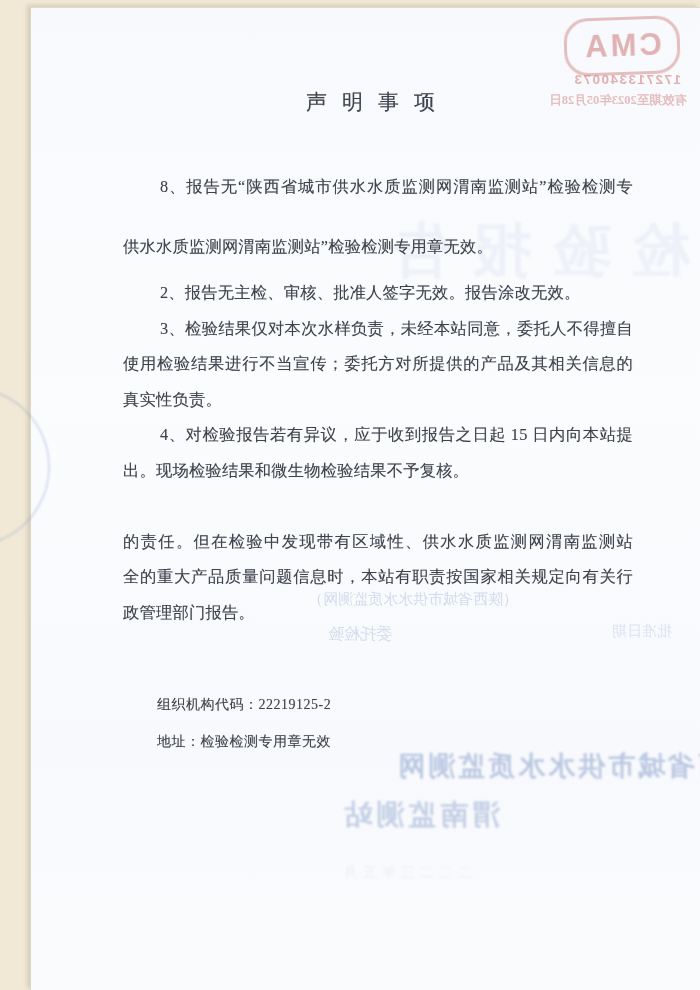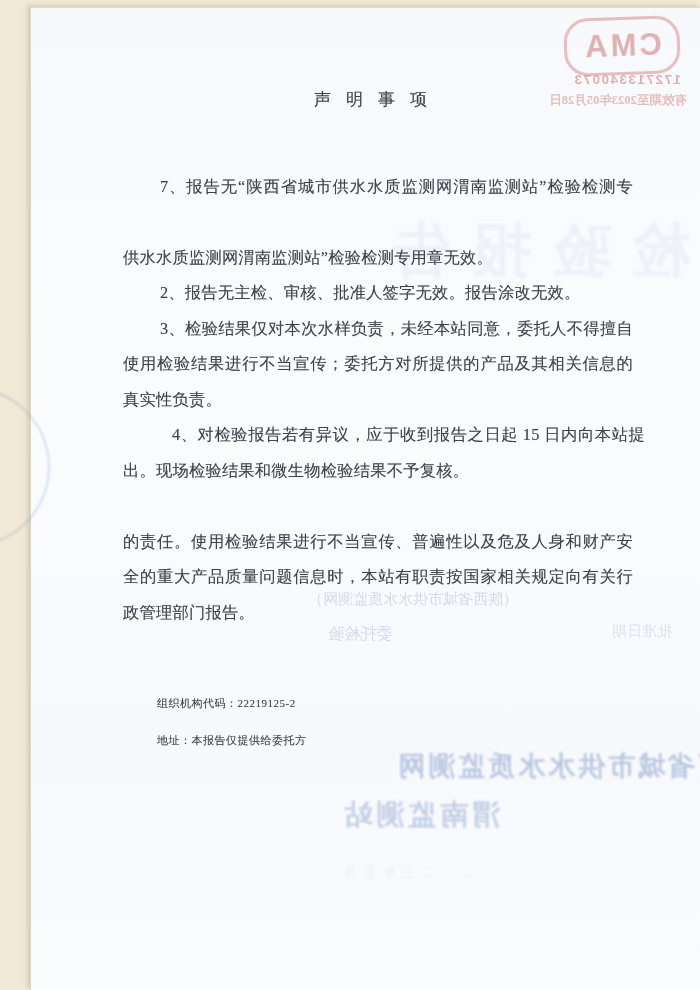"声明事项" #title { font-size: 17px -> 21px }
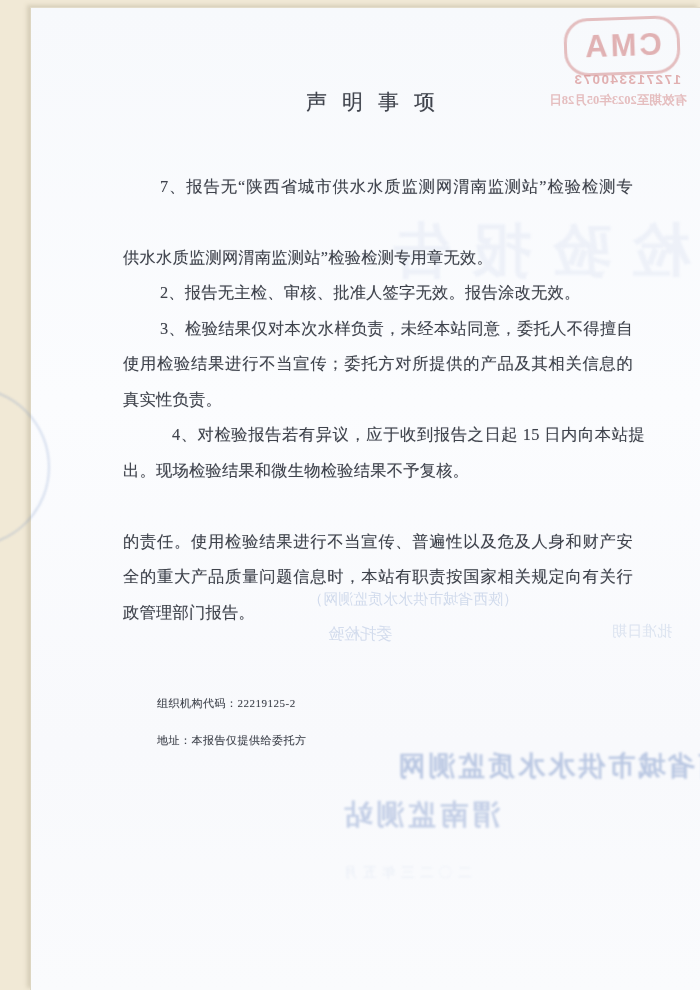"7、报告无“陕西省城市供水水质监测网渭南监测站”检验检测专" div.bline { text: 7 -> 8 }
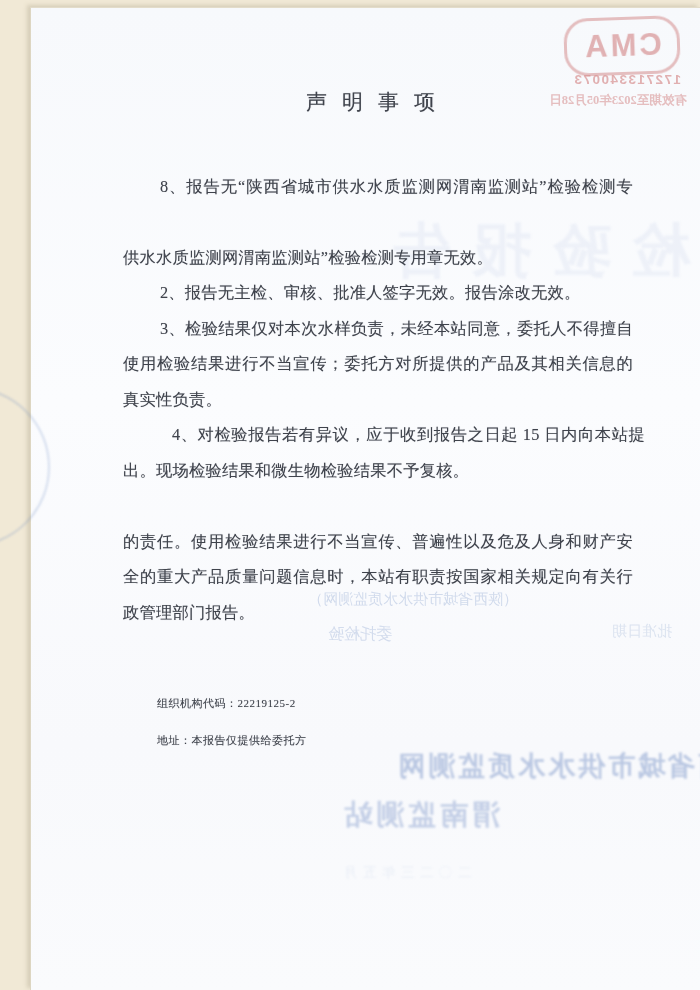"供水水质监测网渭南监测站”检验检测专用章无效。" div.bline { top: 247px -> 236px }
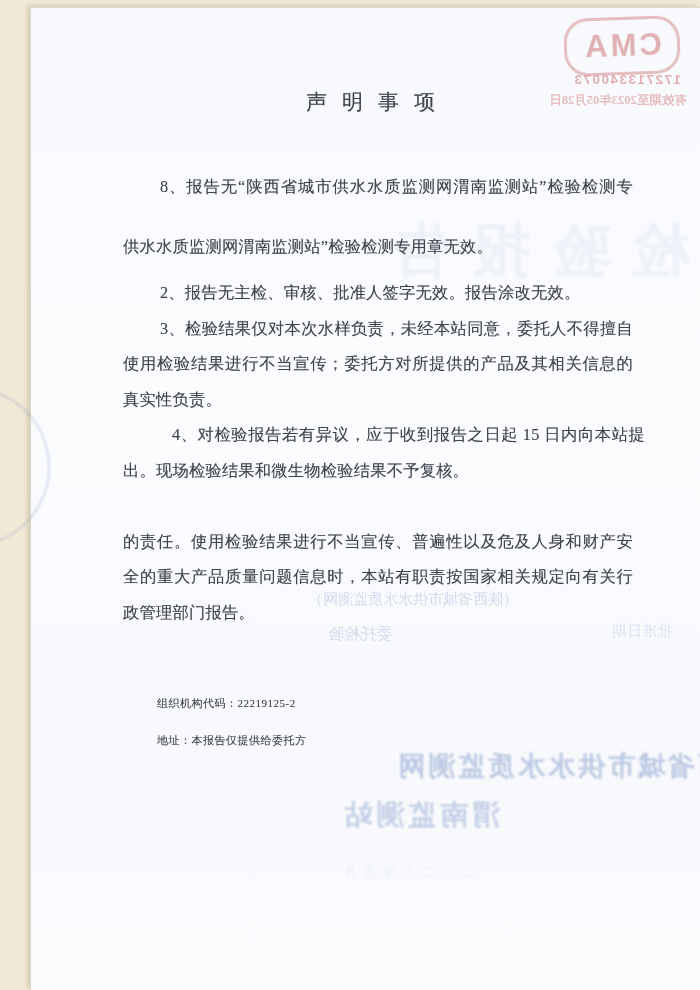"4、对检验报告若有异议，应于收到报告之日起 15 日内向本站提" div.bline { margin-left: 12px -> none }
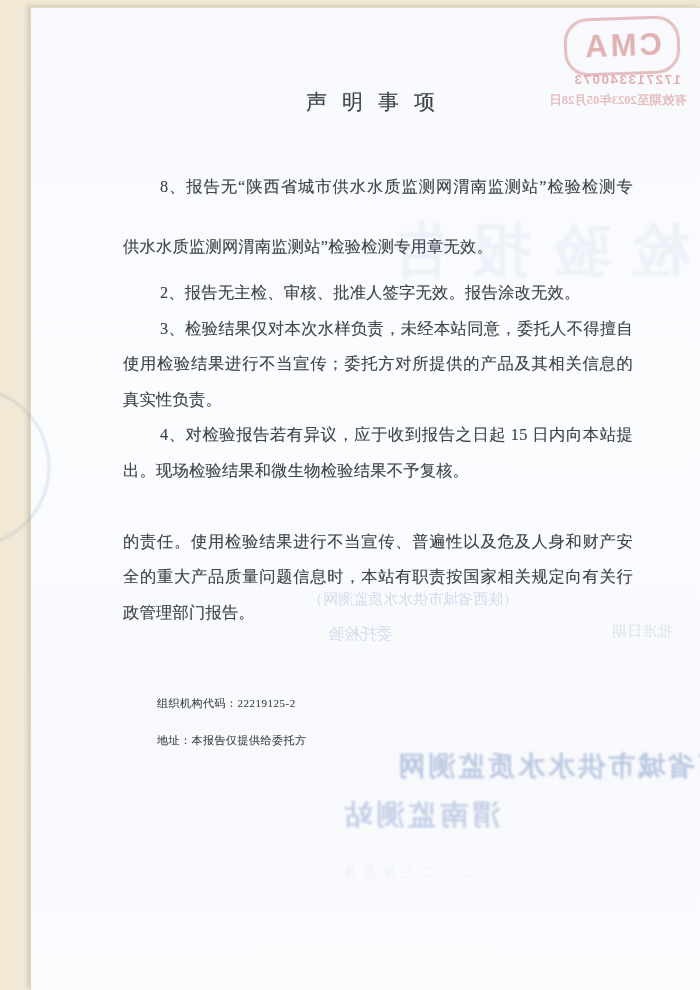"的责任。使用检验结果进行不当宣传、普遍性以及危及人身和财产安" div.bline { text: 使用检验结果进行不当宣传、普遍性以及危及人身和财产安 -> 但在检验中发现带有区域性、供水水质监测网渭南监测站 }
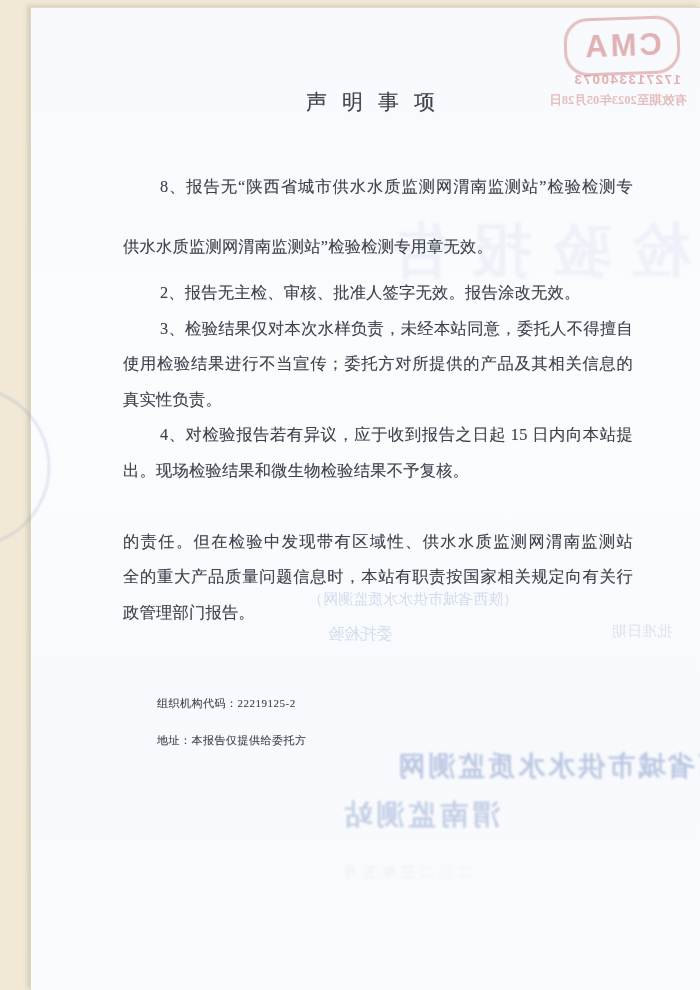"组织机构代码：22219125-2" .contact { font-size: 11px -> 14px }
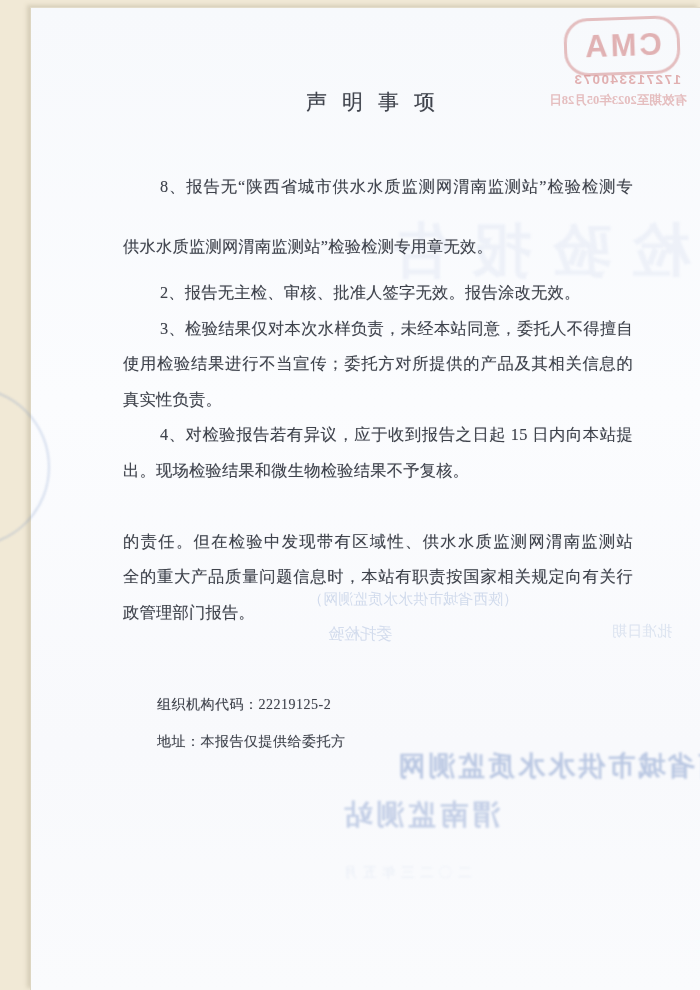"地址：本报告仅提供给委托方" div.contact { text: 本报告仅提供给委托方 -> 检验检测专用章无效 }
